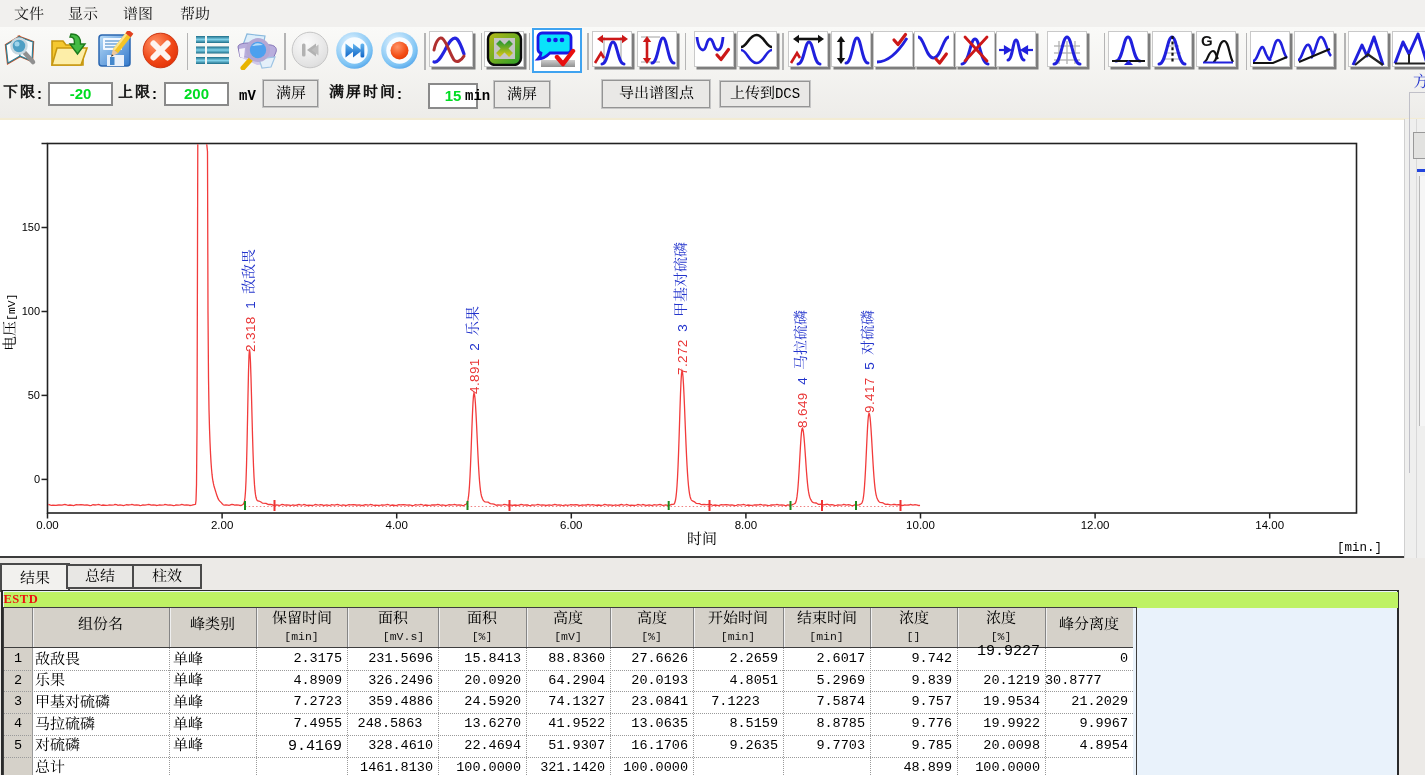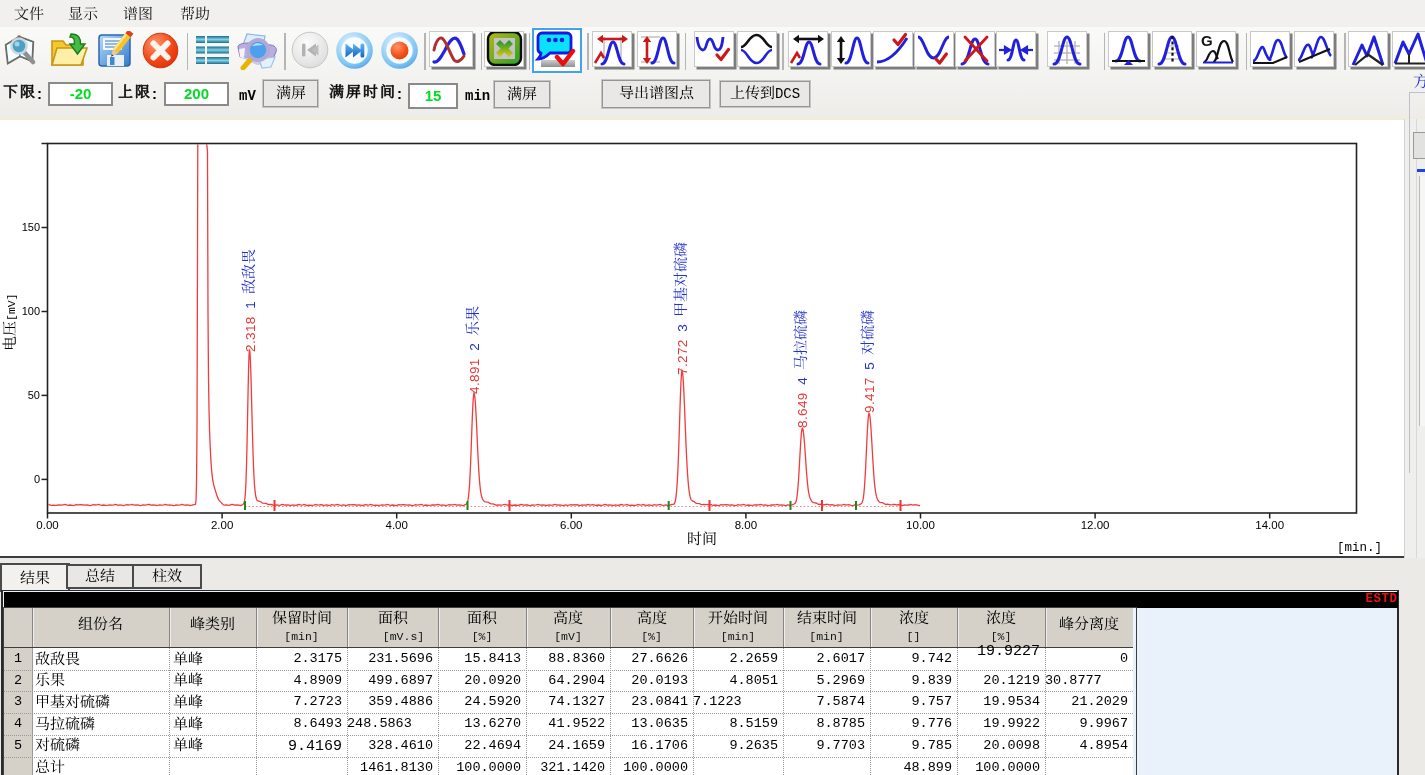"15" div.inp { left: 408px -> 428px }
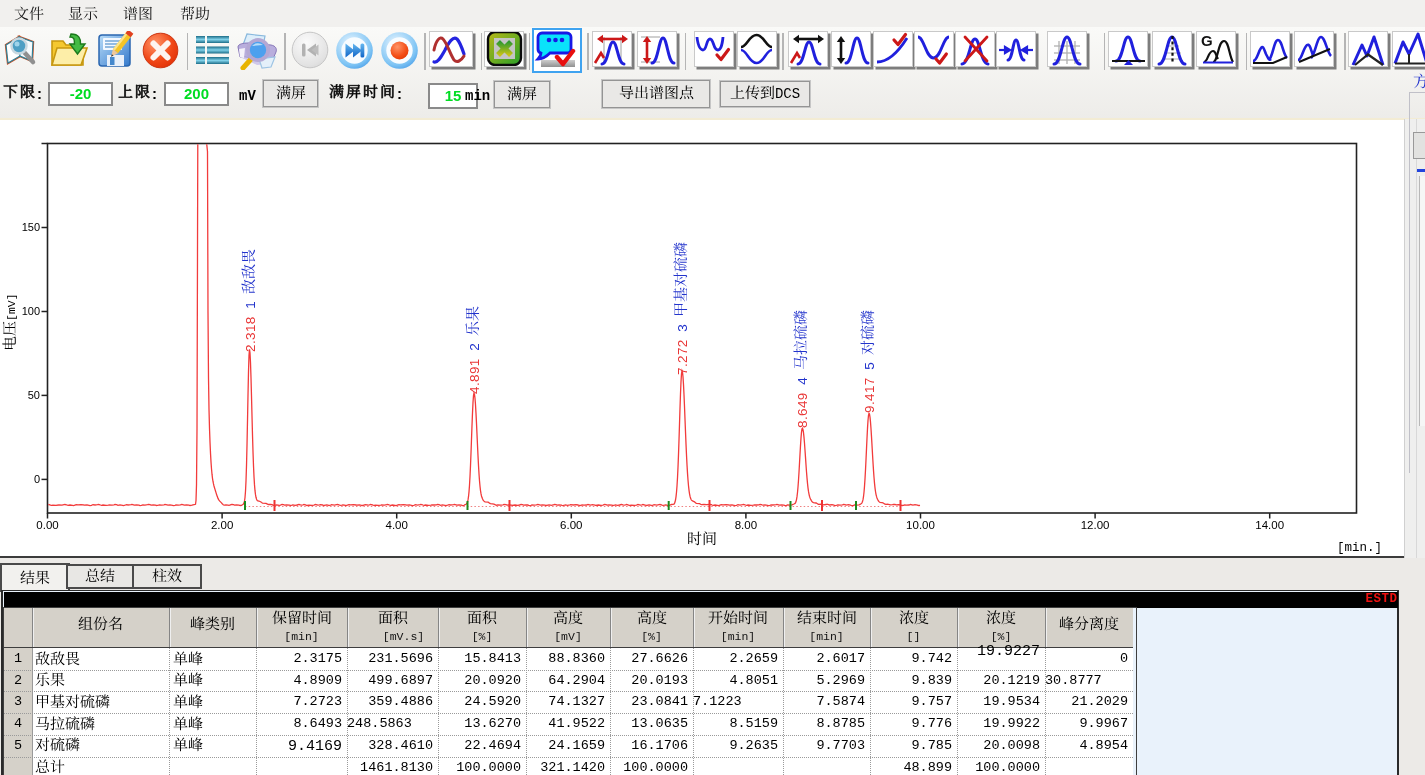"ESTD" div.ab { background: #000000 -> #bef264; font-family: Liberation Mono, monospace -> Liberation Serif, serif; text-align: right -> left }
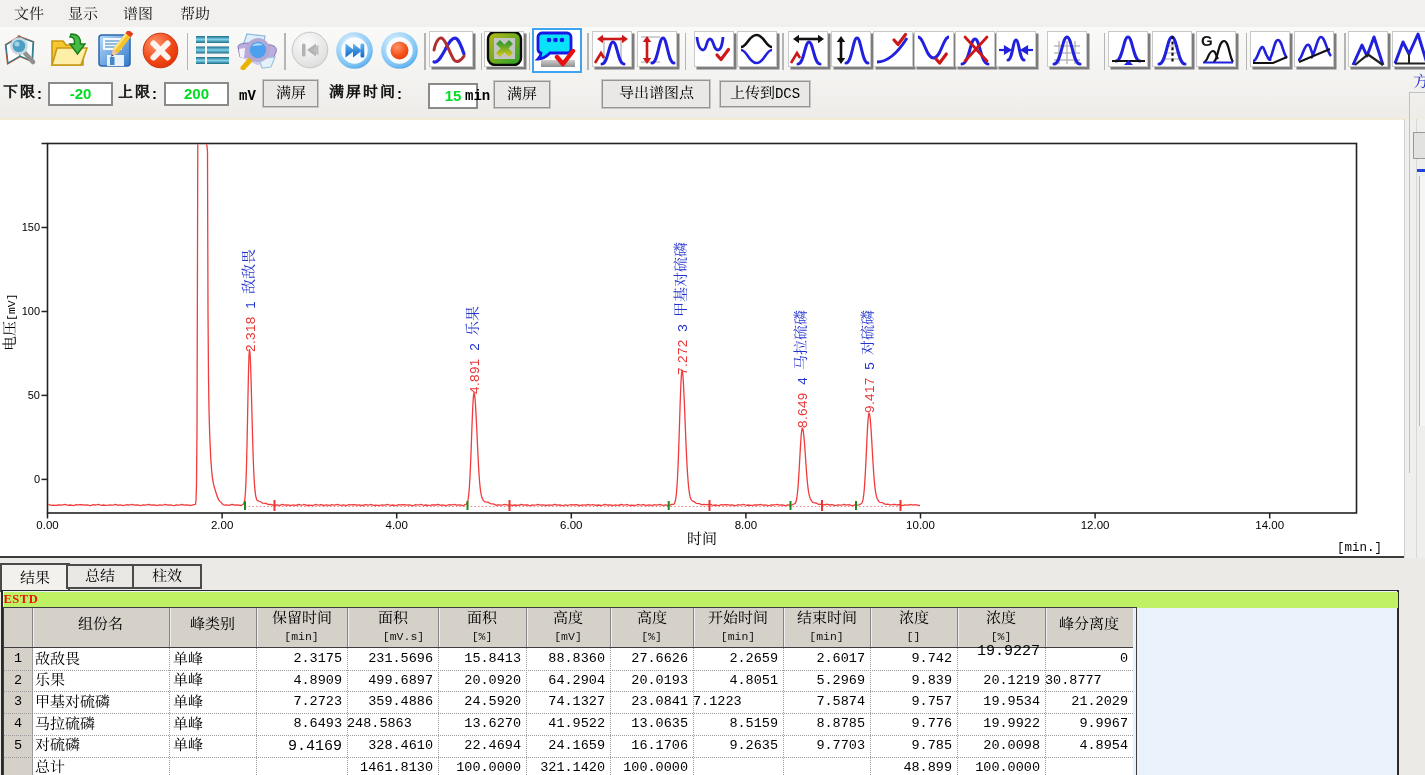"499.6897" div.ab { text: 499.6897 -> 326.2496 }
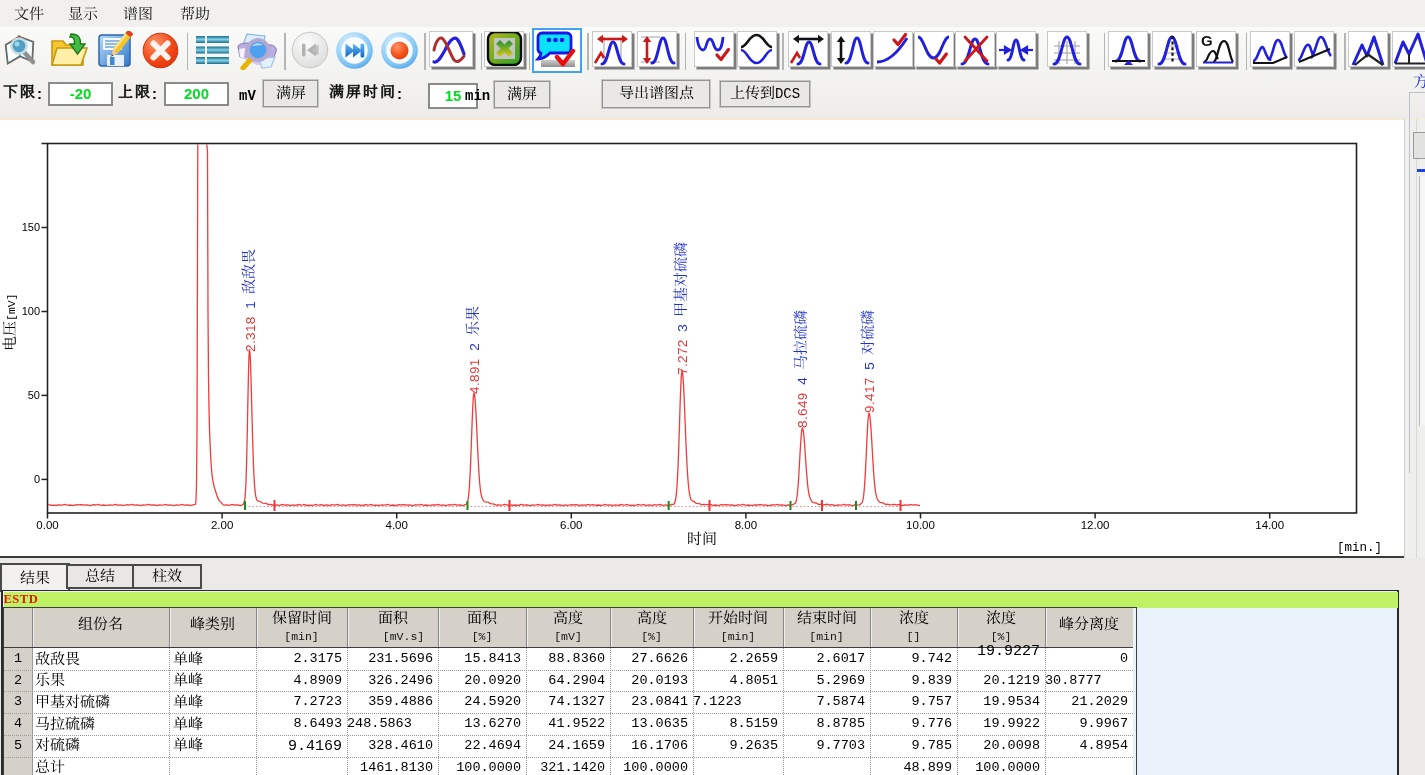"7.1223" div.ab { text-align: left -> center }
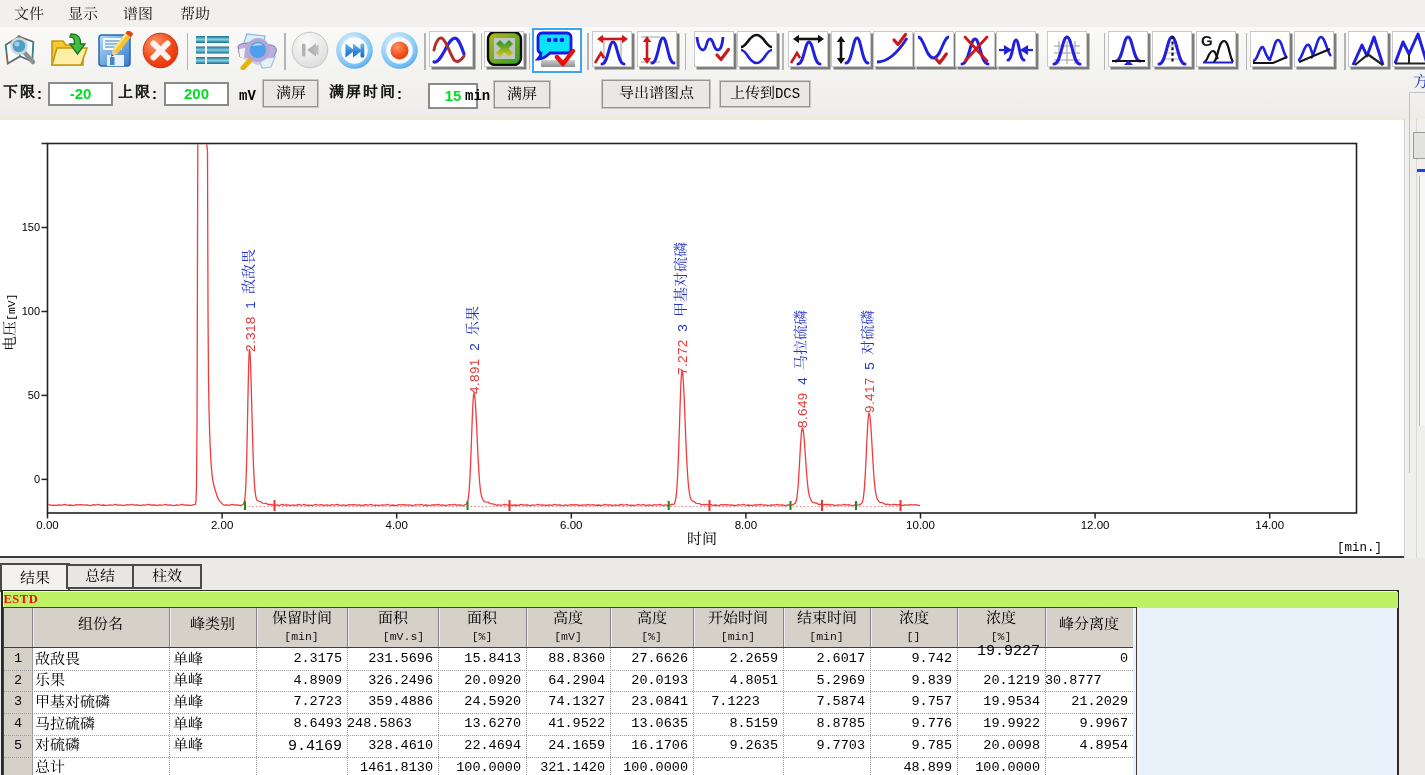"8.6493" div.ab { text: 8.6493 -> 7.4955 }
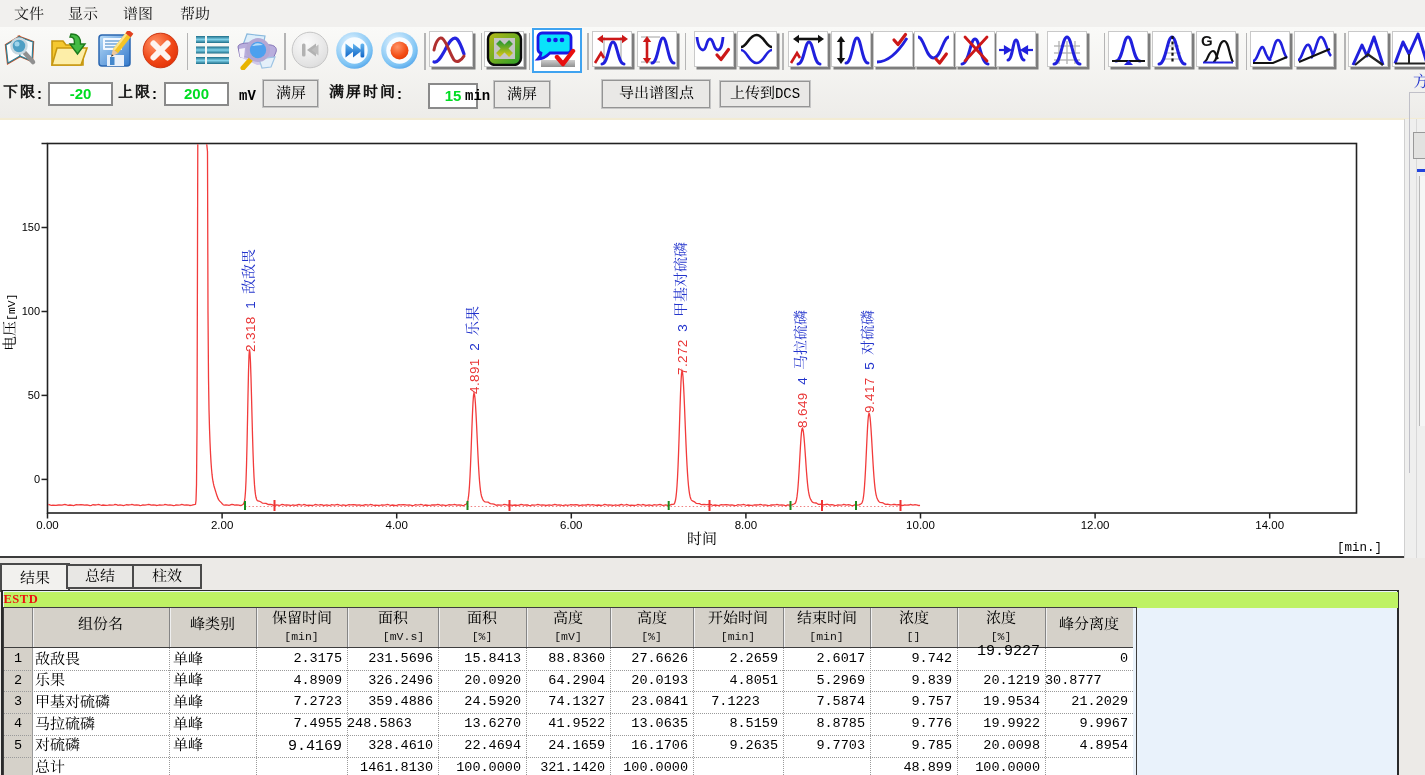"248.5863" div.ab { text-align: left -> center }
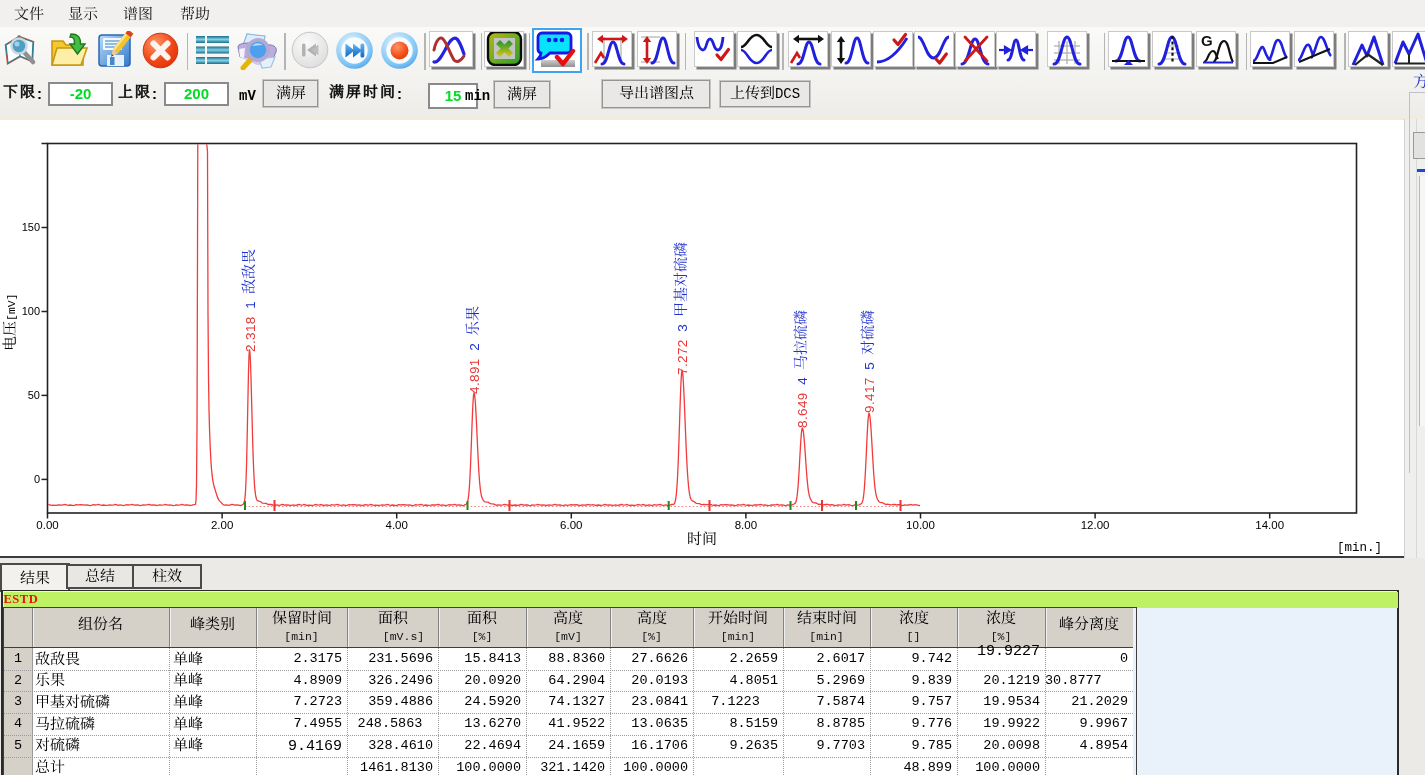"24.1659" div.ab { text: 24.1659 -> 51.9307 }
